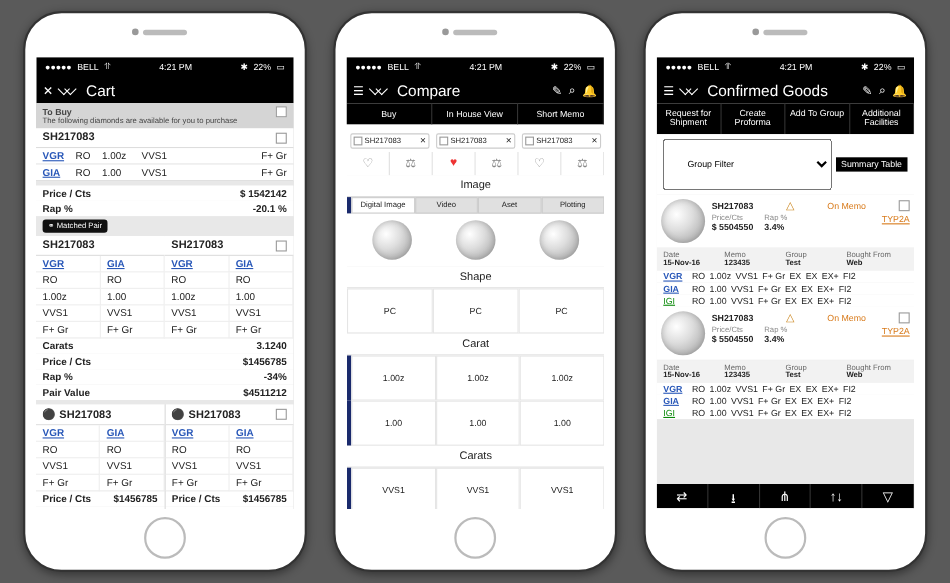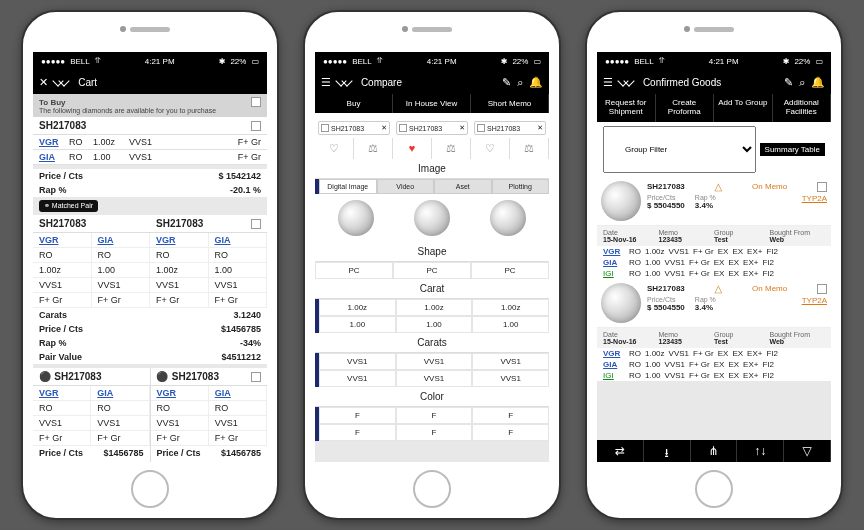"Cart" .appheader .title { font-size: 10px -> 14px }
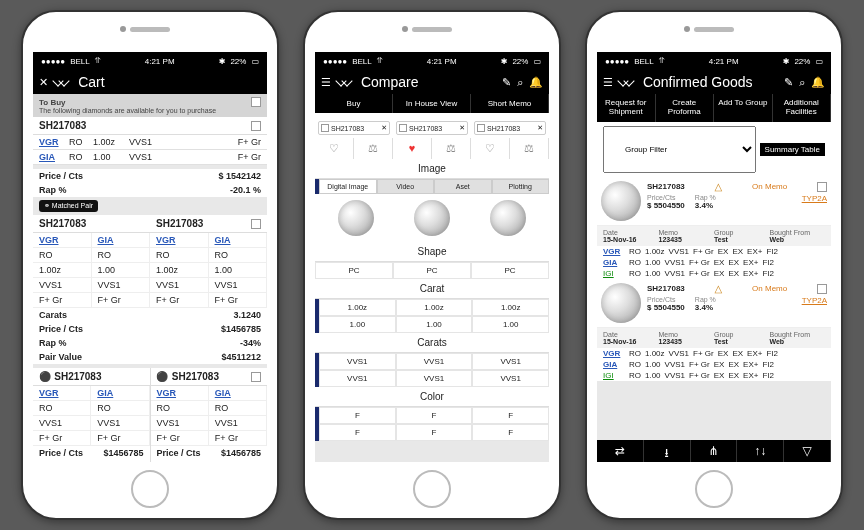"PC" .triple .t { padding: 3px 0 -> 15px 0 }
